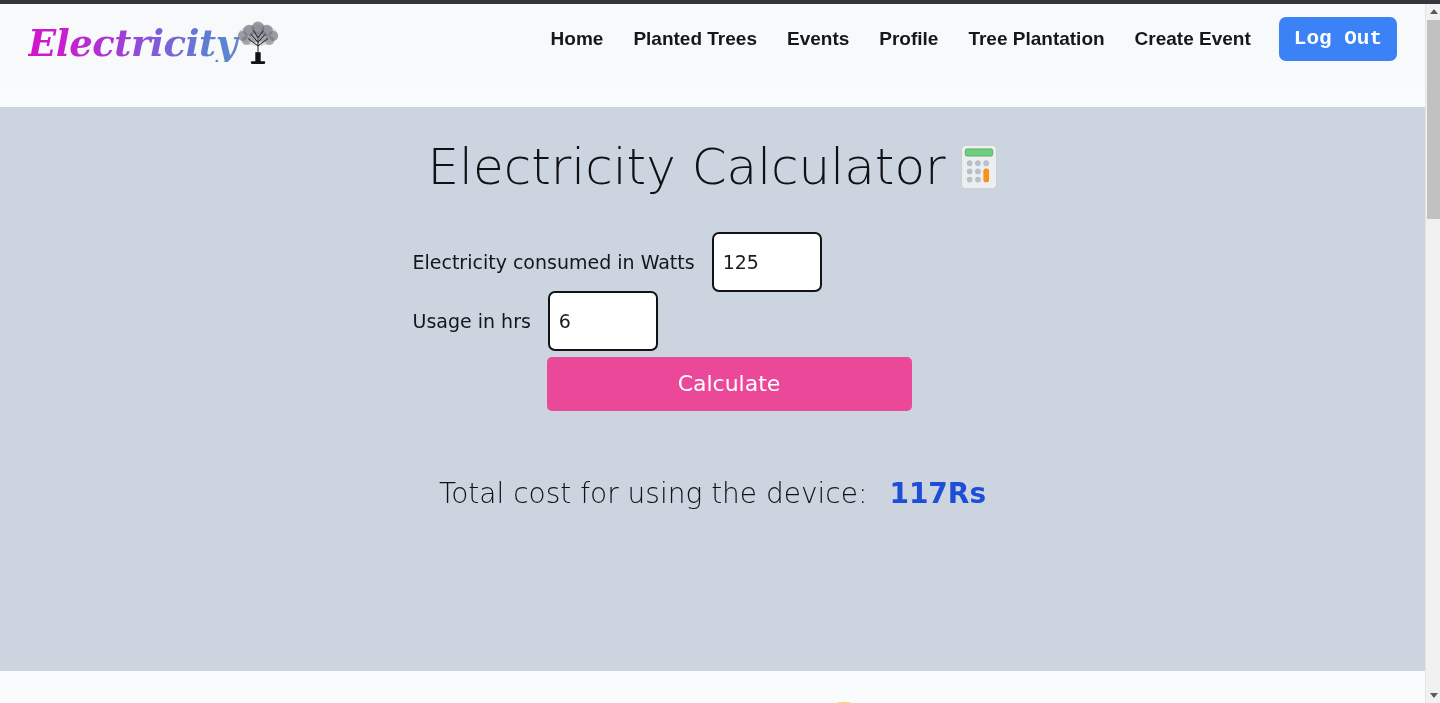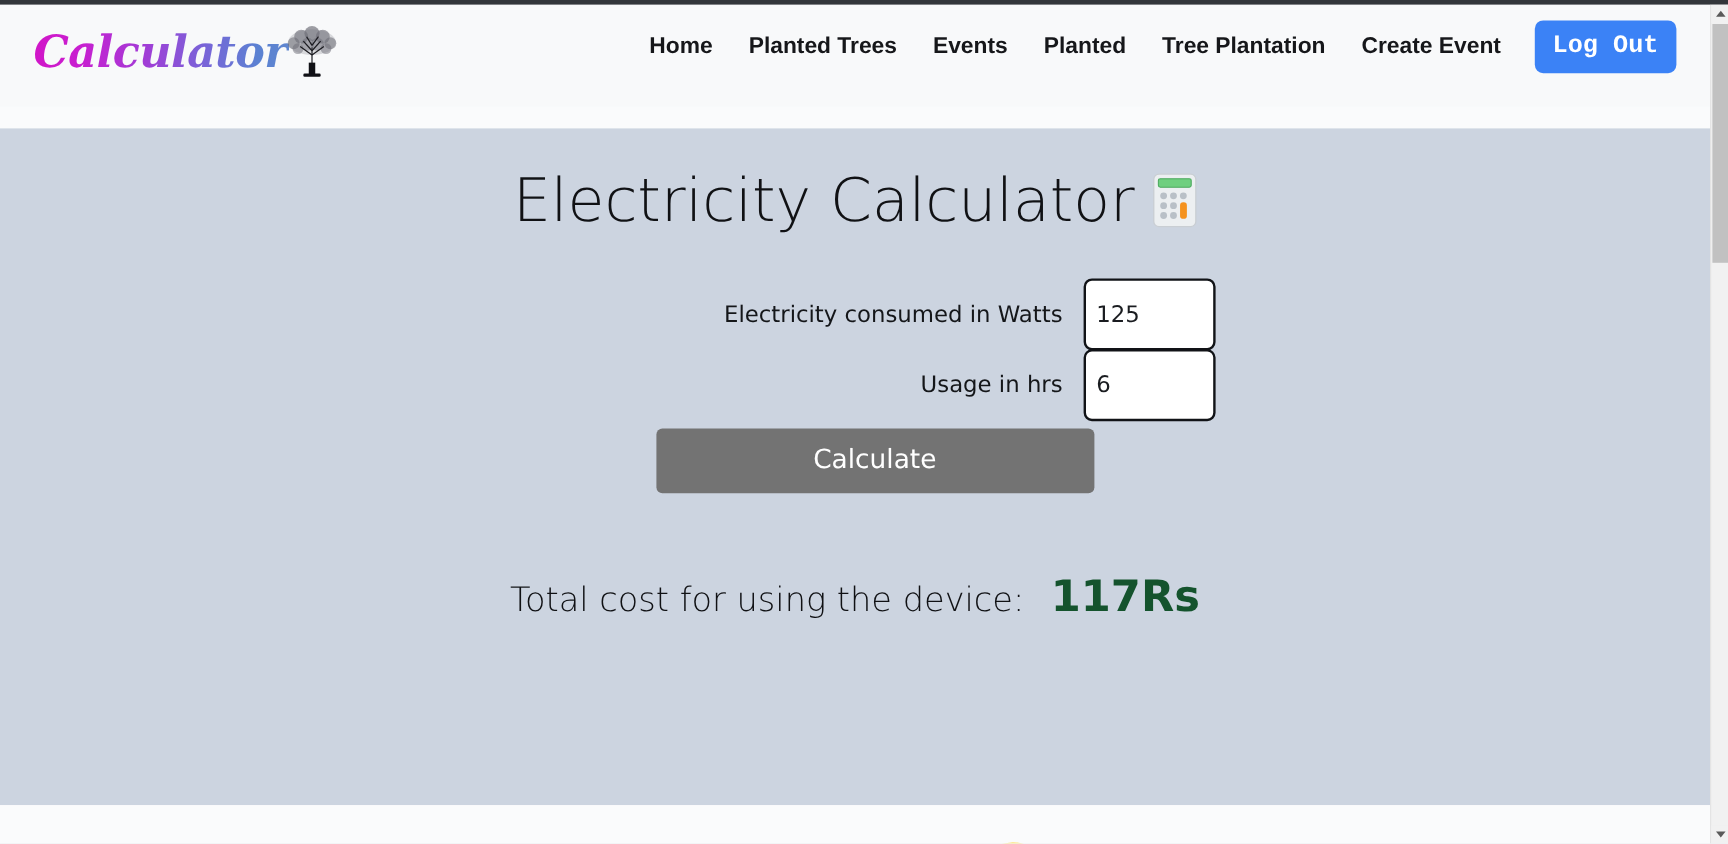"Calculator" span.brand-text { text: Calculator -> Electricity }
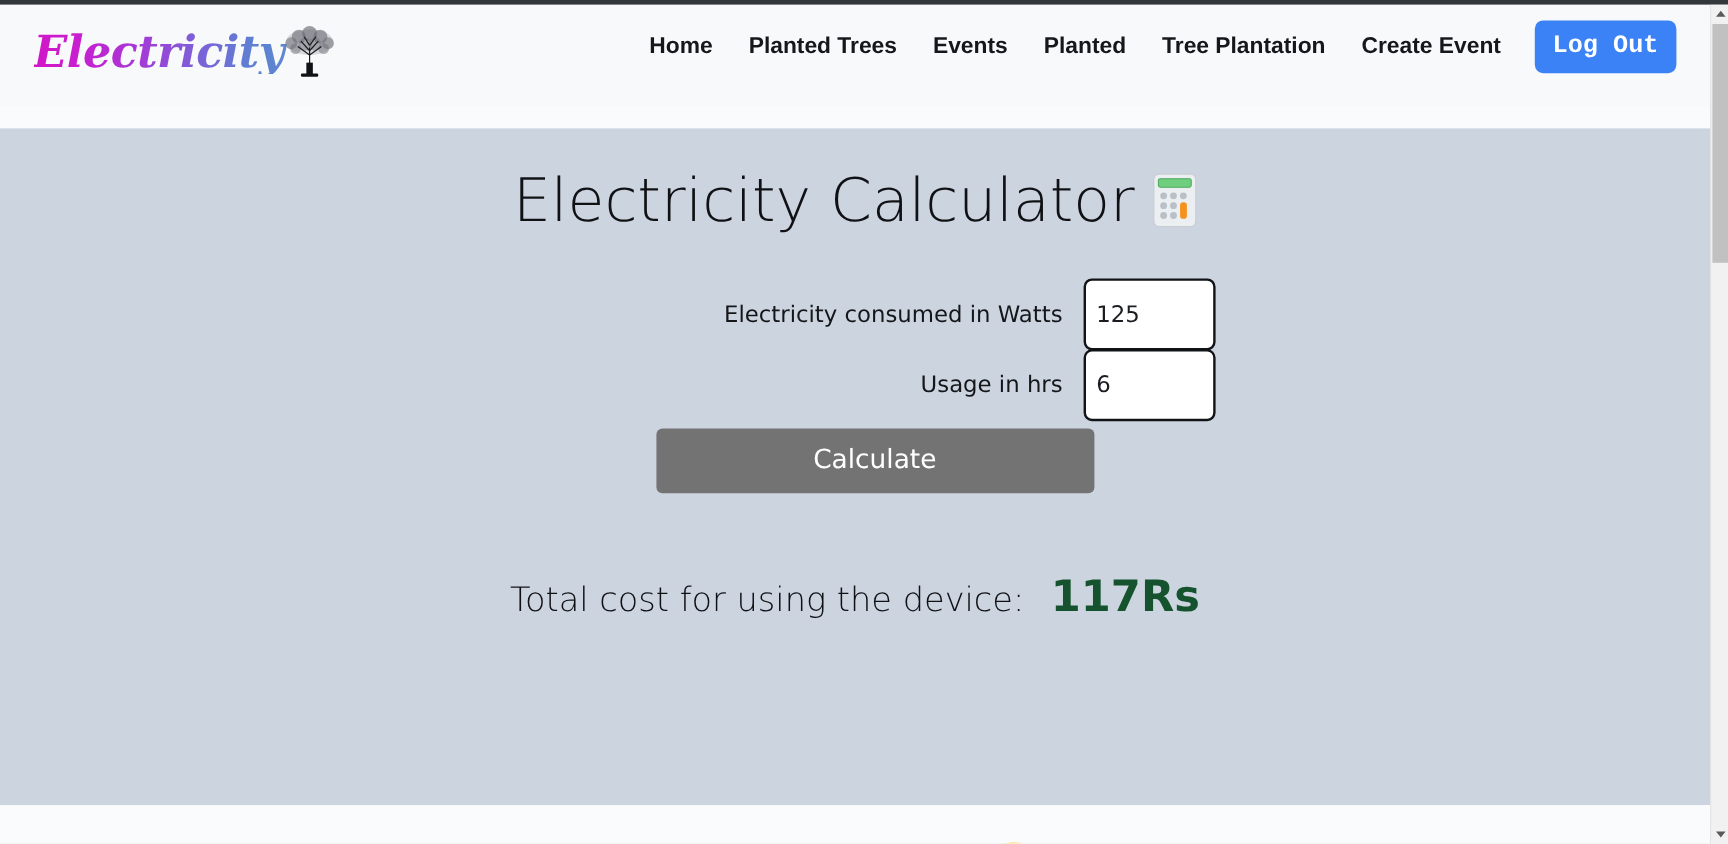"Planted" a.navlink { text: Planted -> Profile }
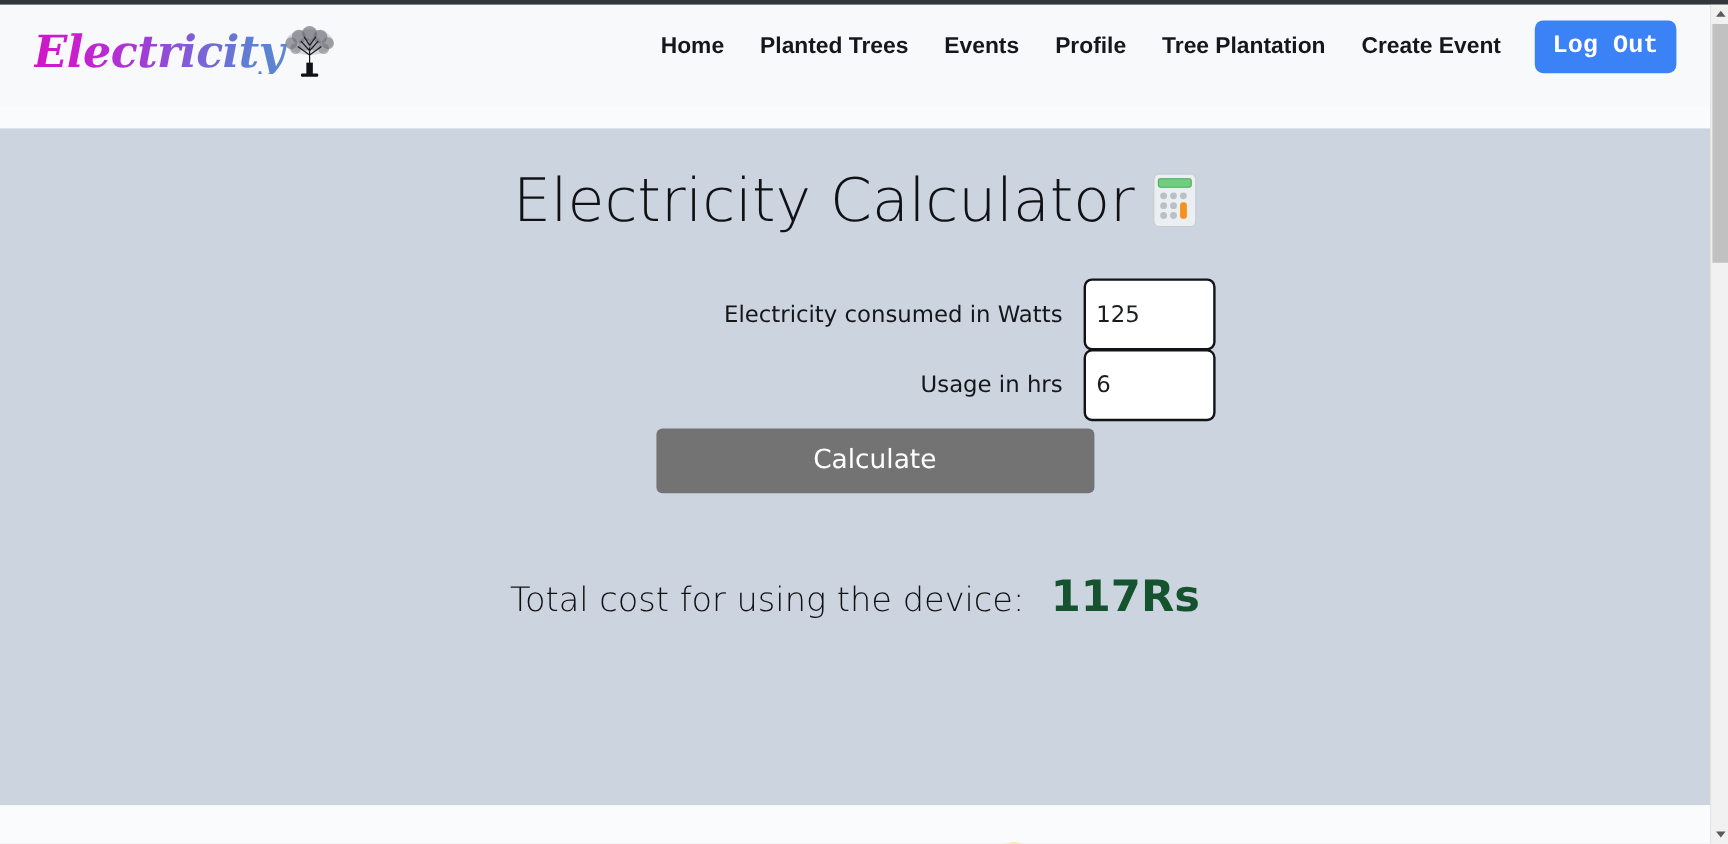"Electricity consumed in Watts" .form-row { justify-content: flex-end -> flex-start }
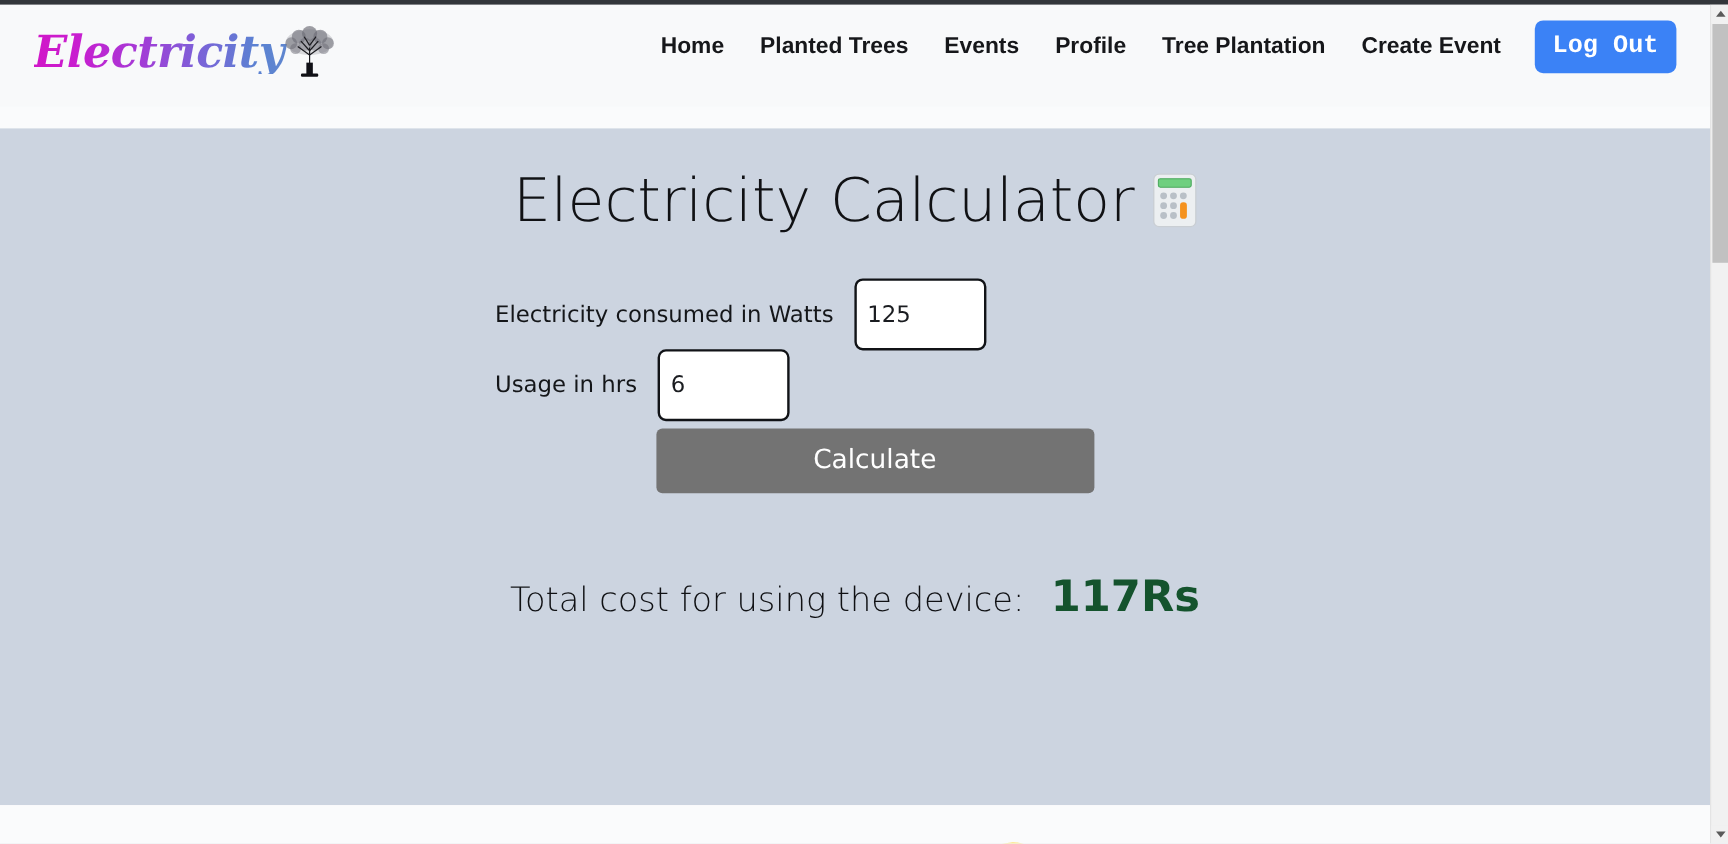"Calculate" .calc-btn { background: #737373 -> #ec4899 }
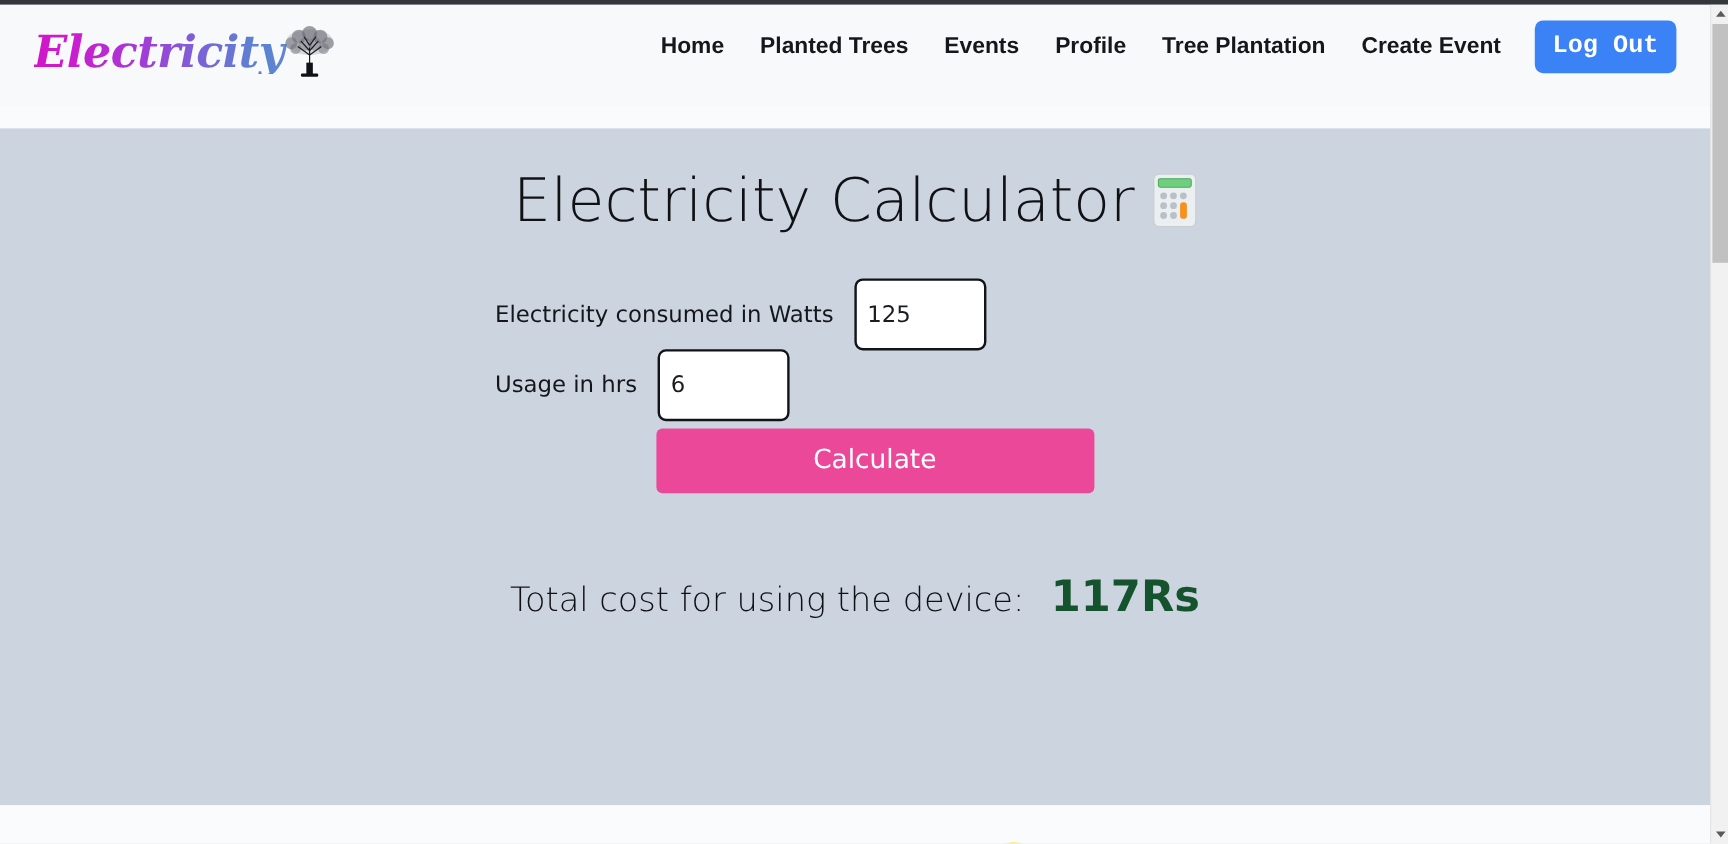"117Rs" .result-value { color: #14532d -> #1d4ed8; font-size: 36px -> 28px }
